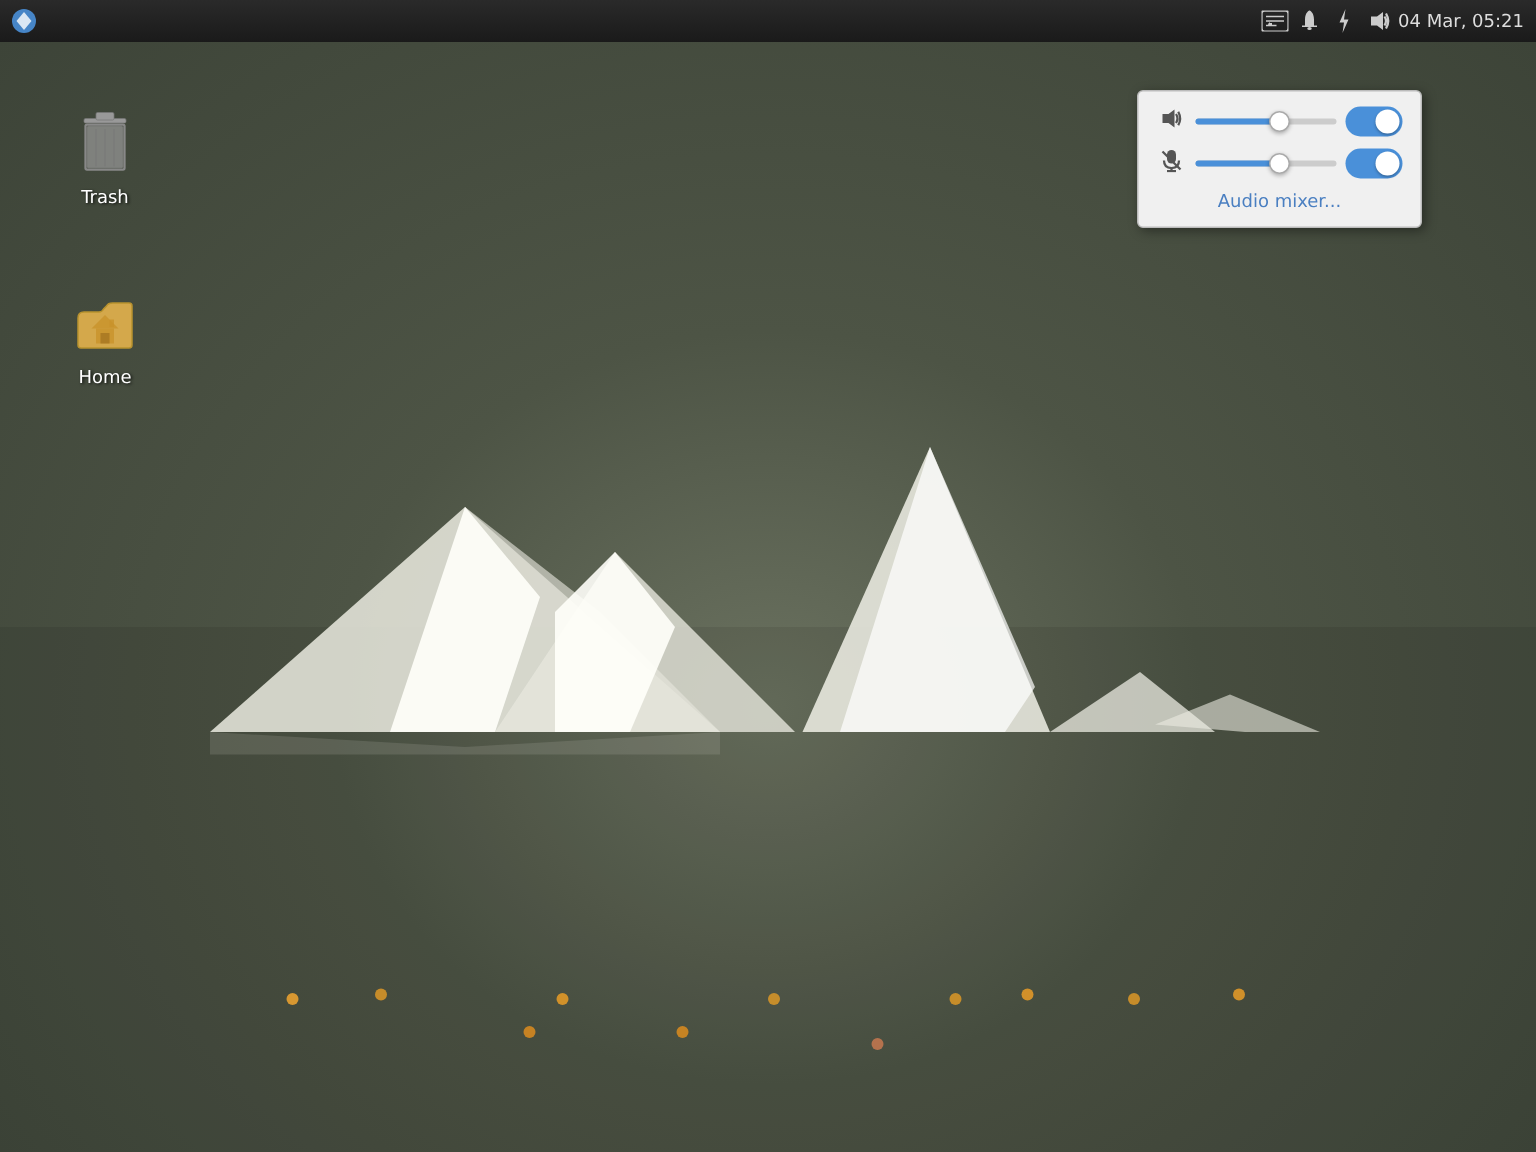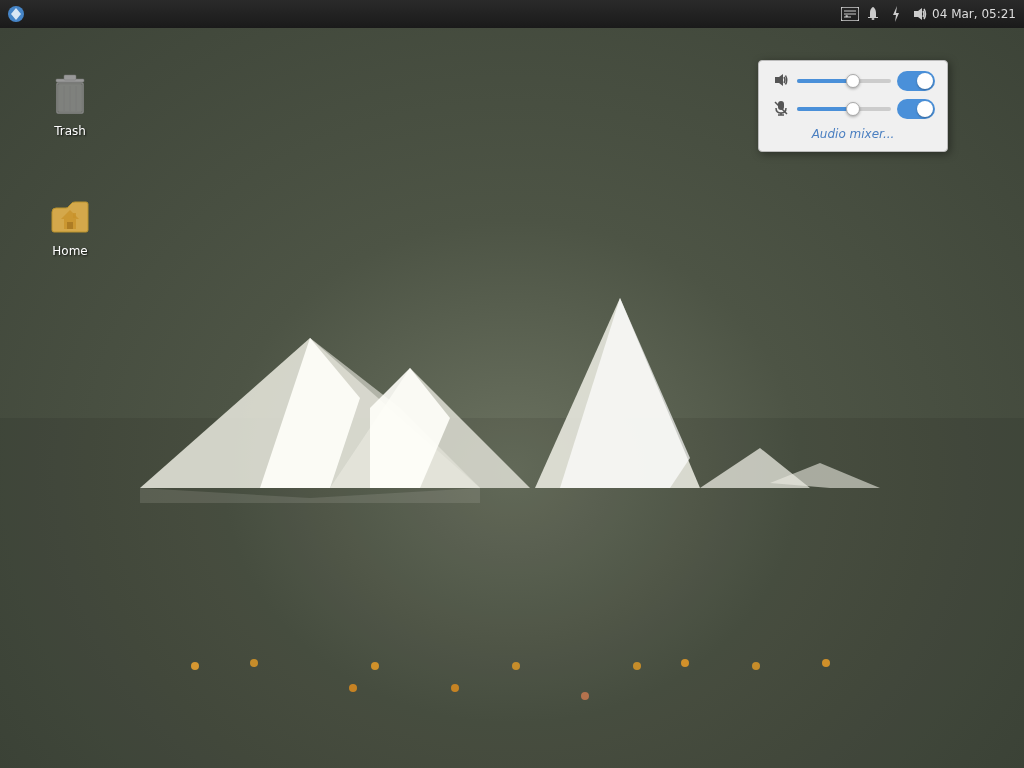"Audio mixer..." .audio-mixer-link { font-style: italic -> none }
